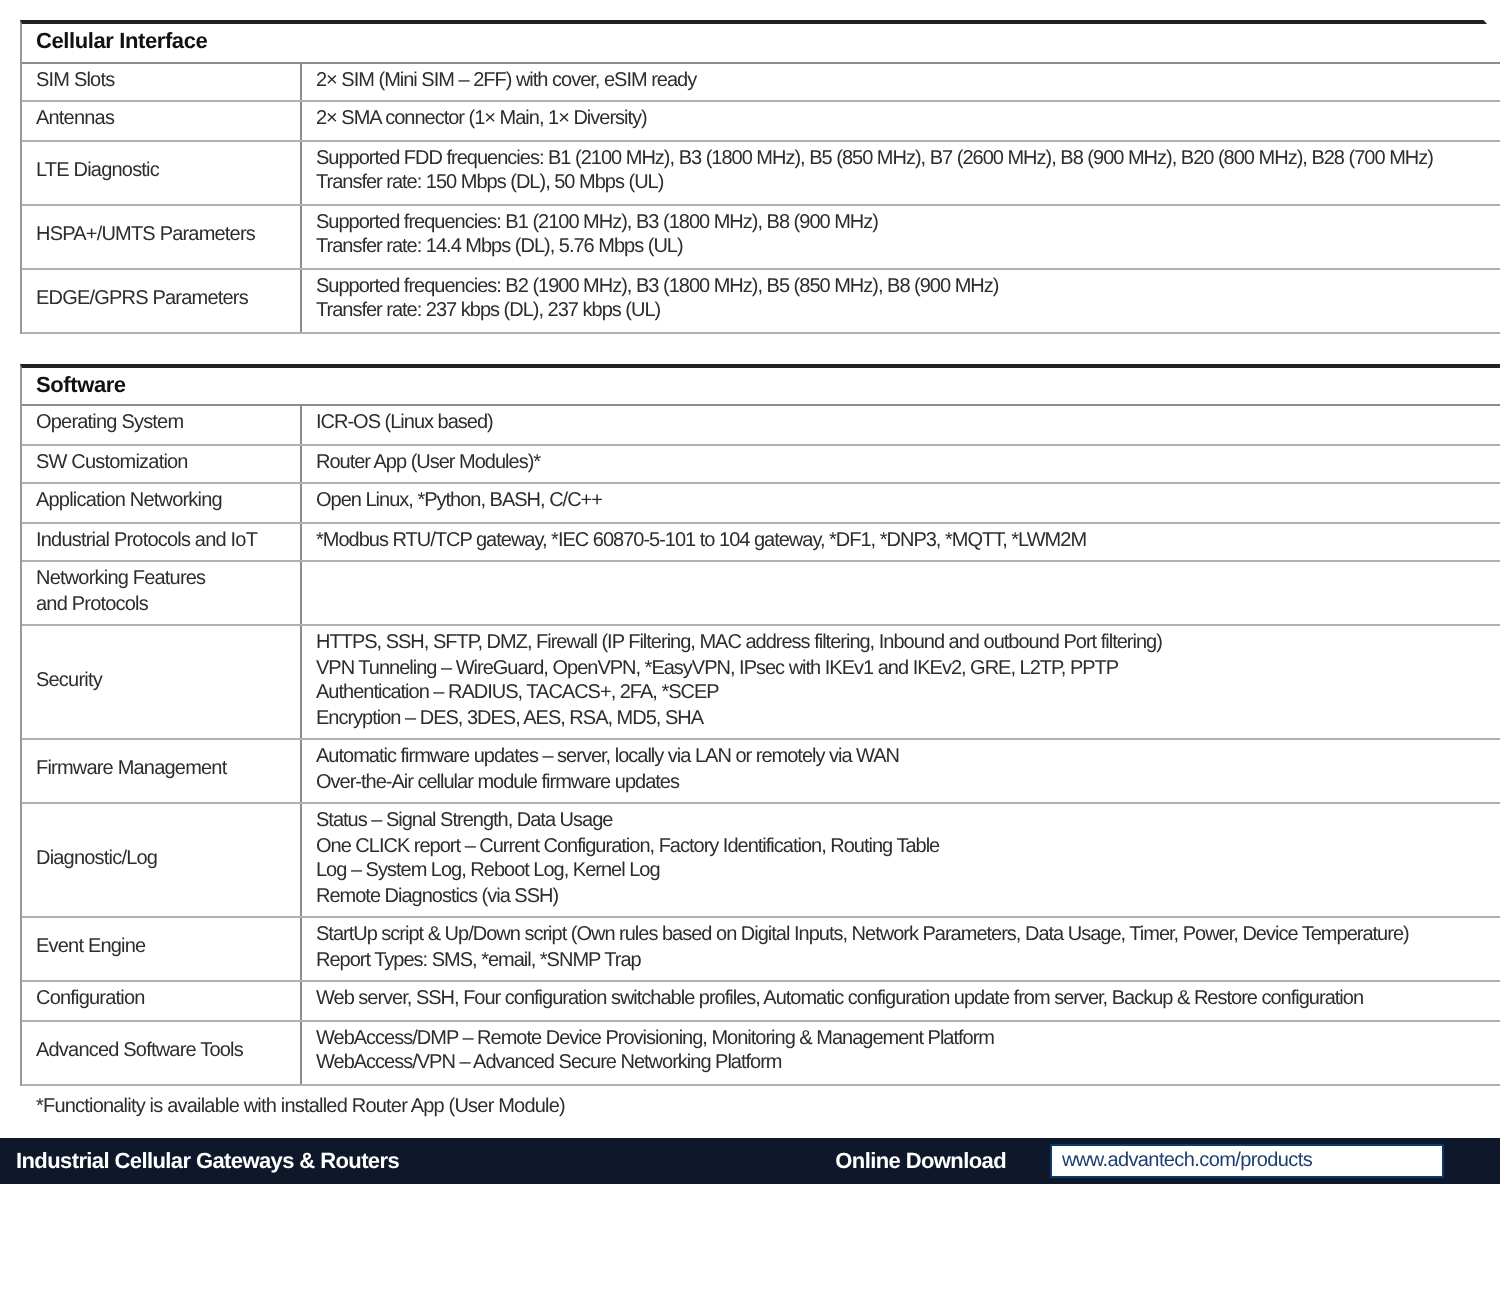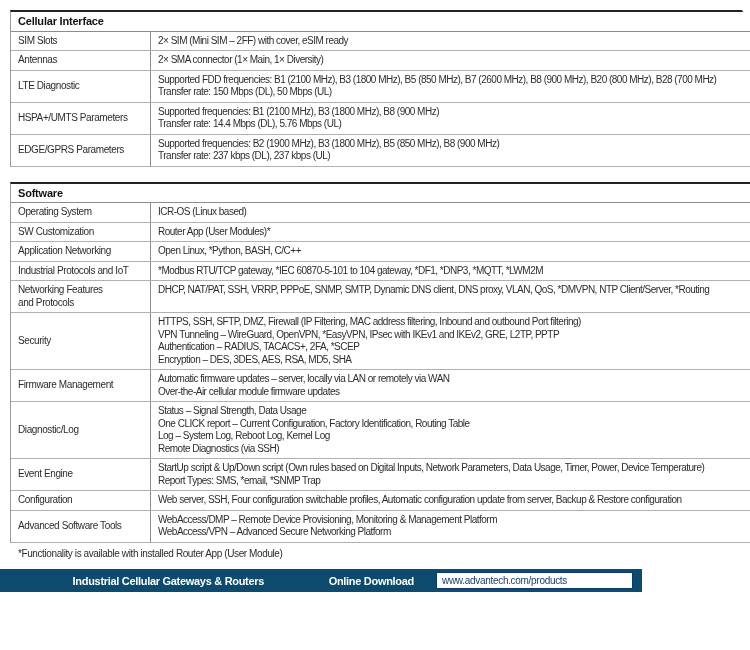"DHCP, NAT/PAT, SSH, VRRP, PPPoE," div.spec-line { html: <div>DHCP, NAT/PAT, SSH, VRRP, PPPoE, SNMP, SMTP, Dynamic DNS client, DNS proxy, VLAN, QoS, *DMVPN, NTP Client/Server, *Routing</div> -> none }
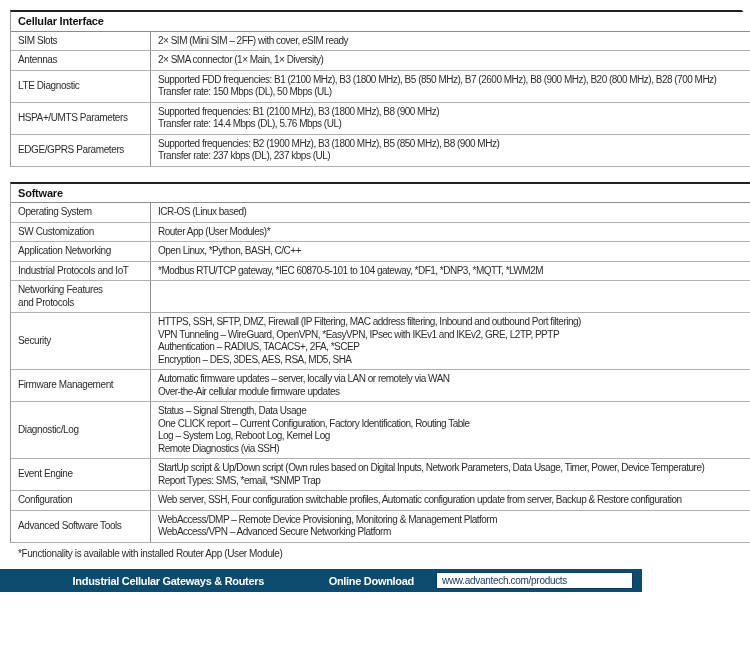"Industrial Cellular Gateways & Routers" #footer-bar { background: #0c4a6e -> #0f172a; text-align: center -> none; width: 642px -> 750px }
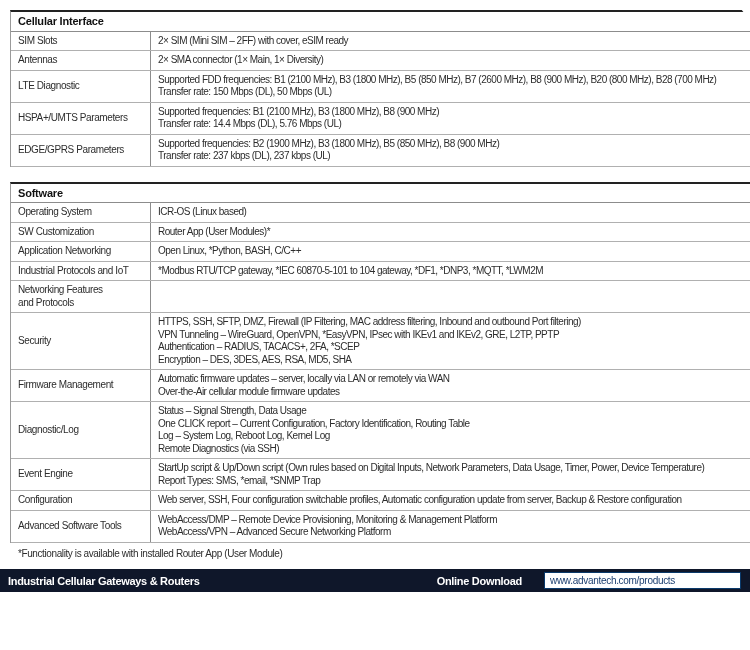"www.advantech.com/products" #download-box { margin-right: 9px -> 28px }
